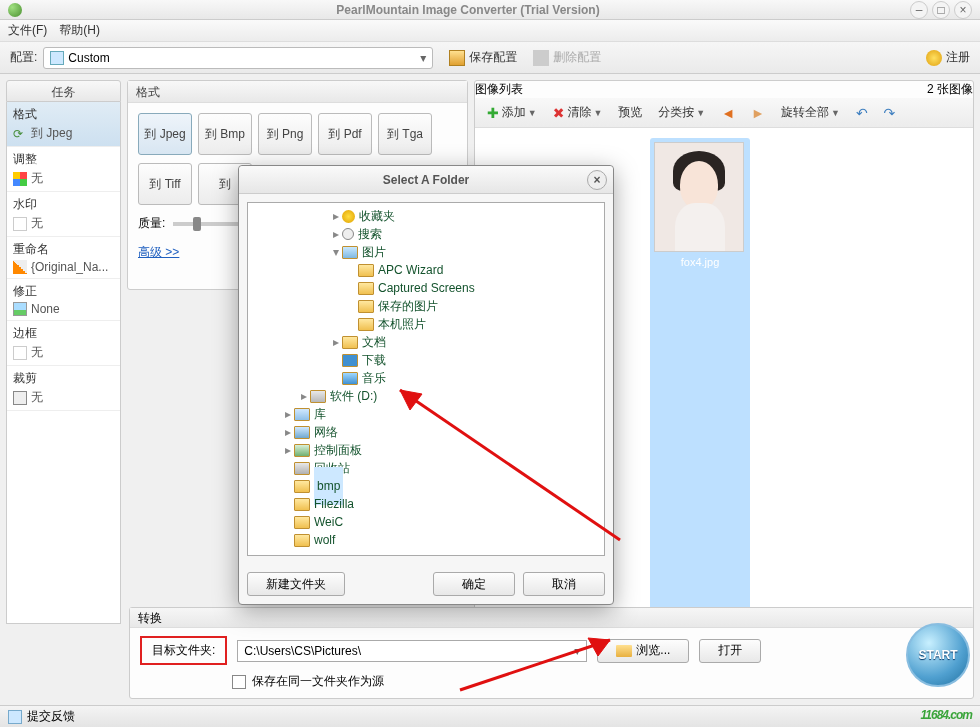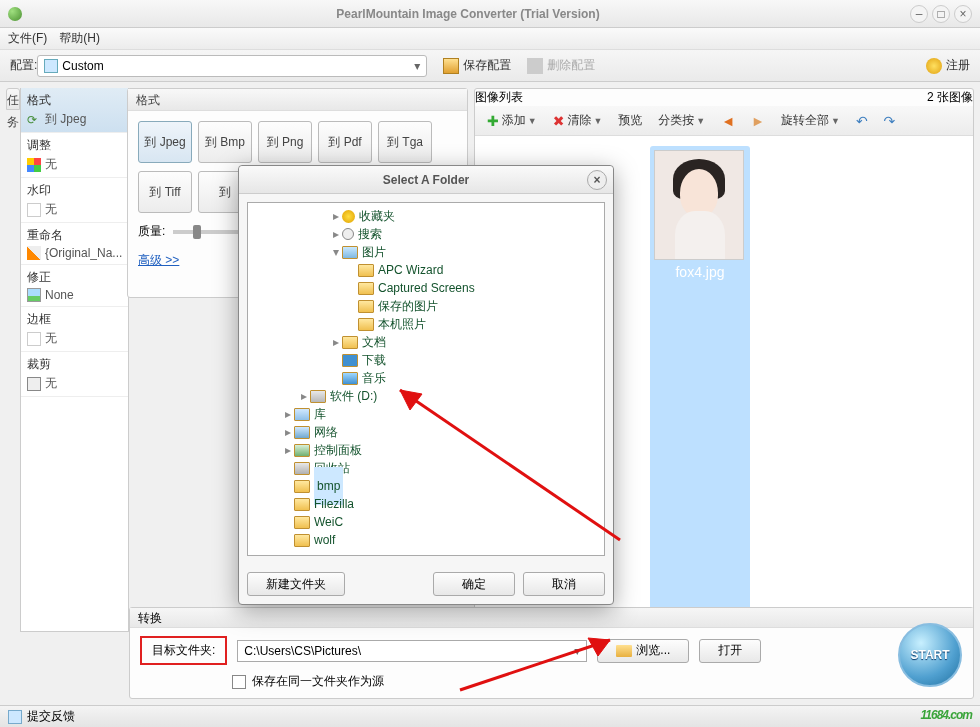"PearlMountain Image Converter (Trial" .titlebar { height: 28px -> 20px }
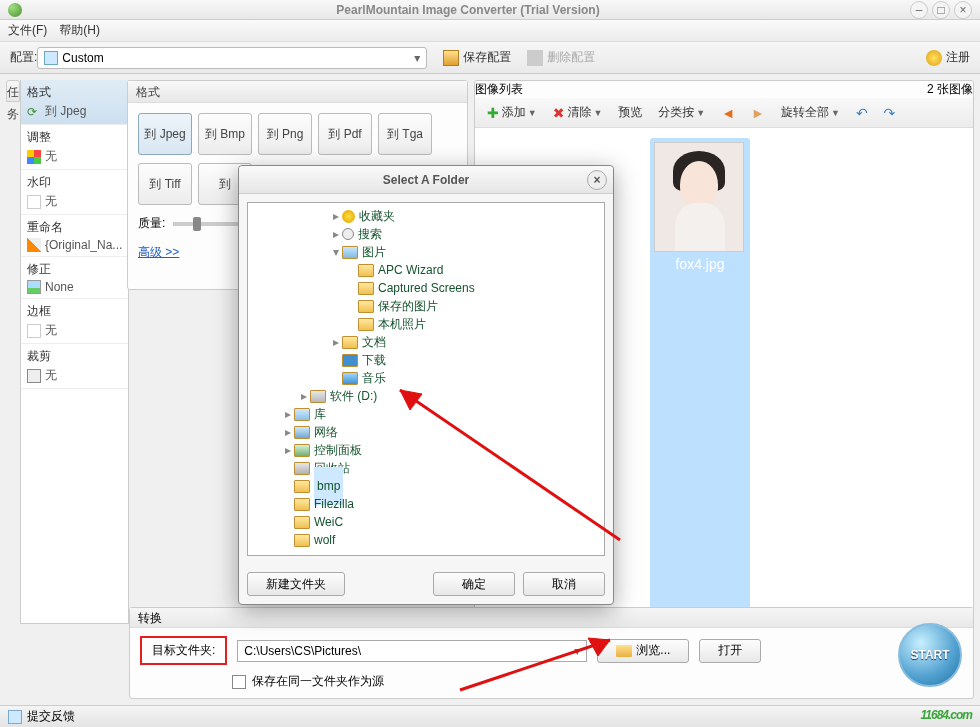"配置:" .toolbar .lbl { margin-right: 0 -> 6px }
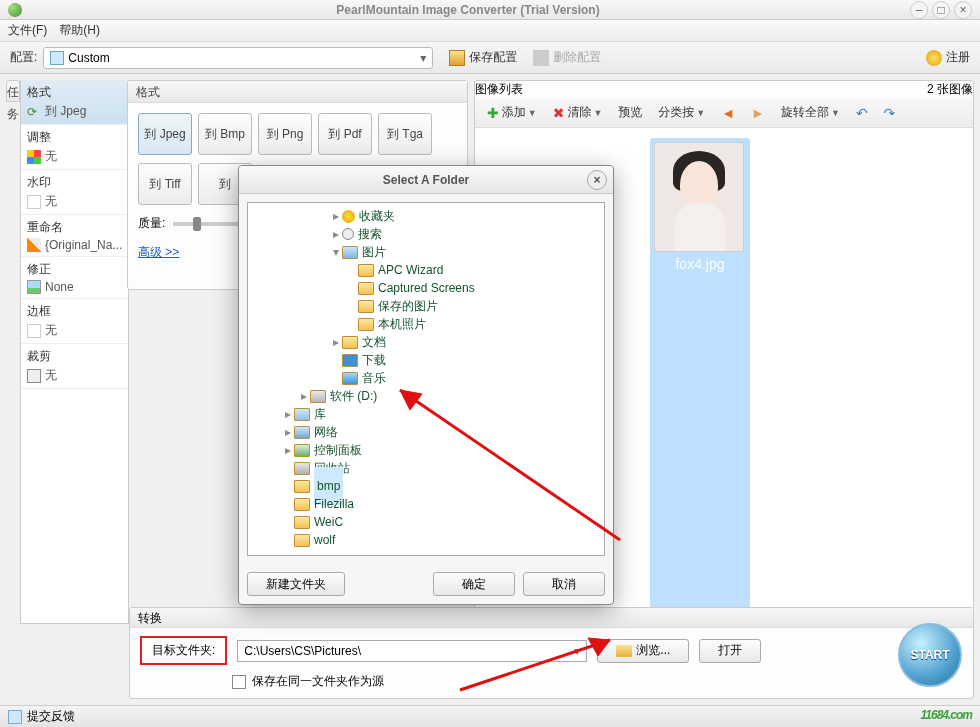"任务" .sidebar { flex-direction: row -> column }
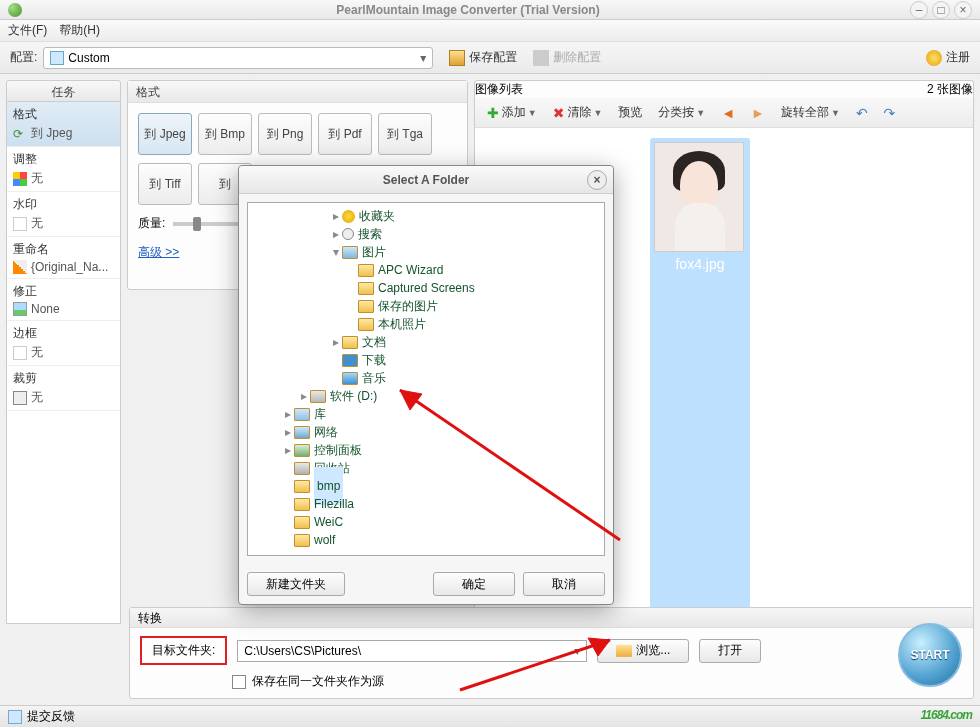"fox4.jpg" .thumb-card .cap { font-size: 14px -> 11px }
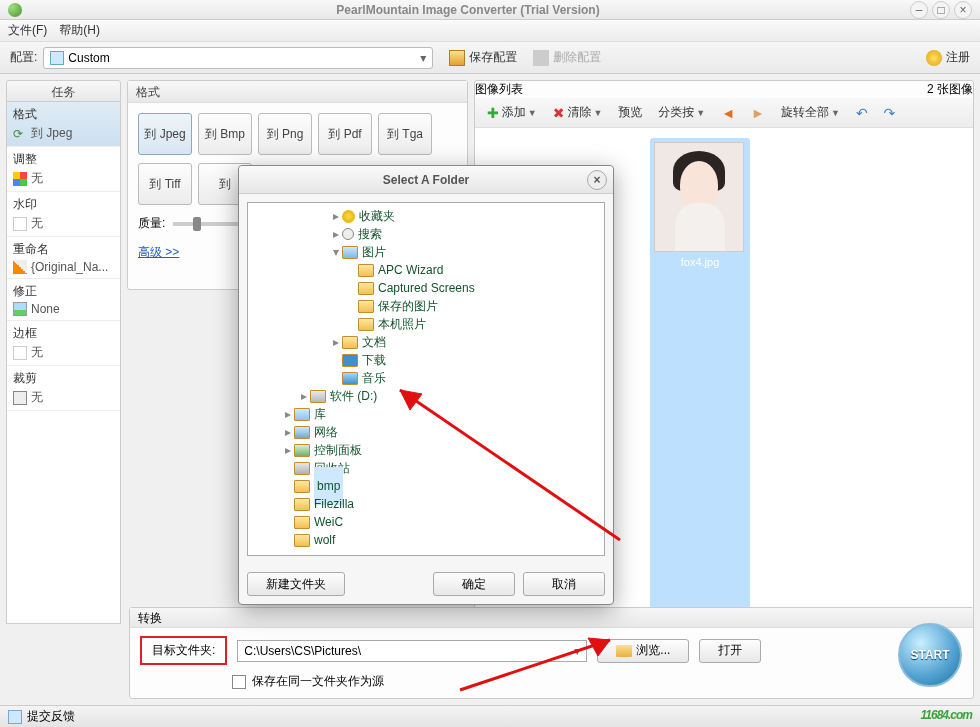"START" .start-btn { right: 18px -> 10px }
